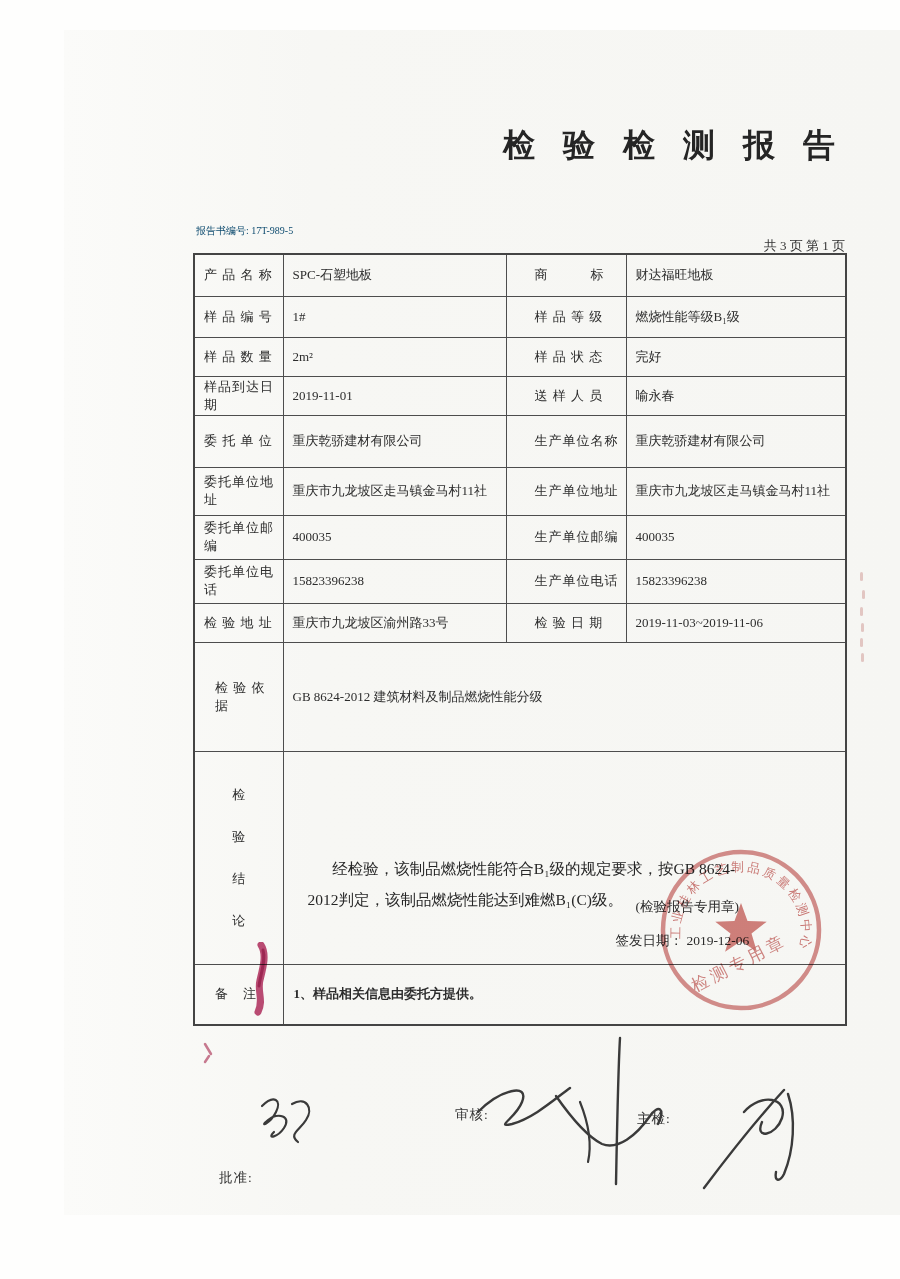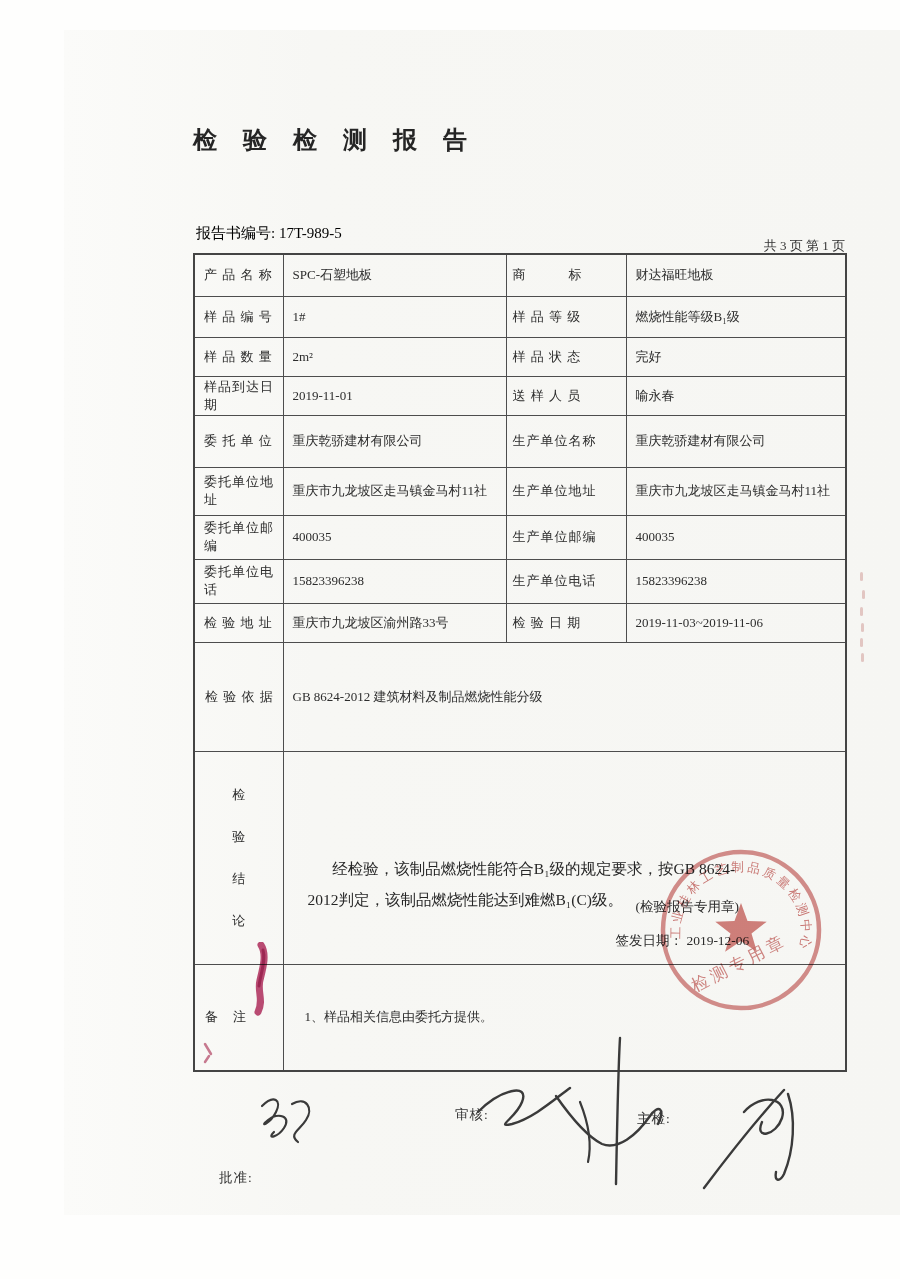"检 验 检 测 报" .doc-title { font-size: 24px -> 32px; text-align: left -> right }
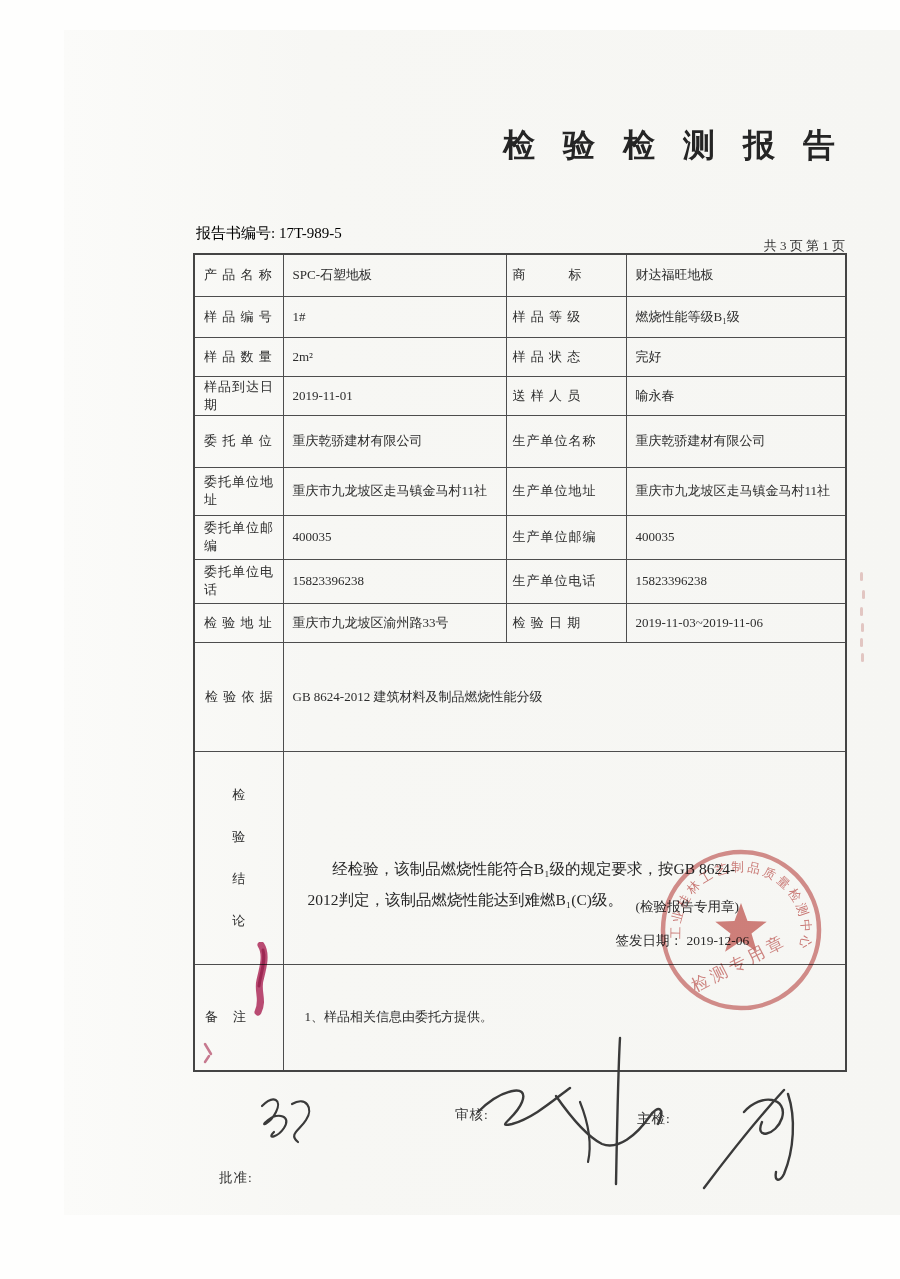"报告书编号: 17T-989-5" .report-no { color: #000000 -> #0c4a6e; font-size: 15px -> 10px }
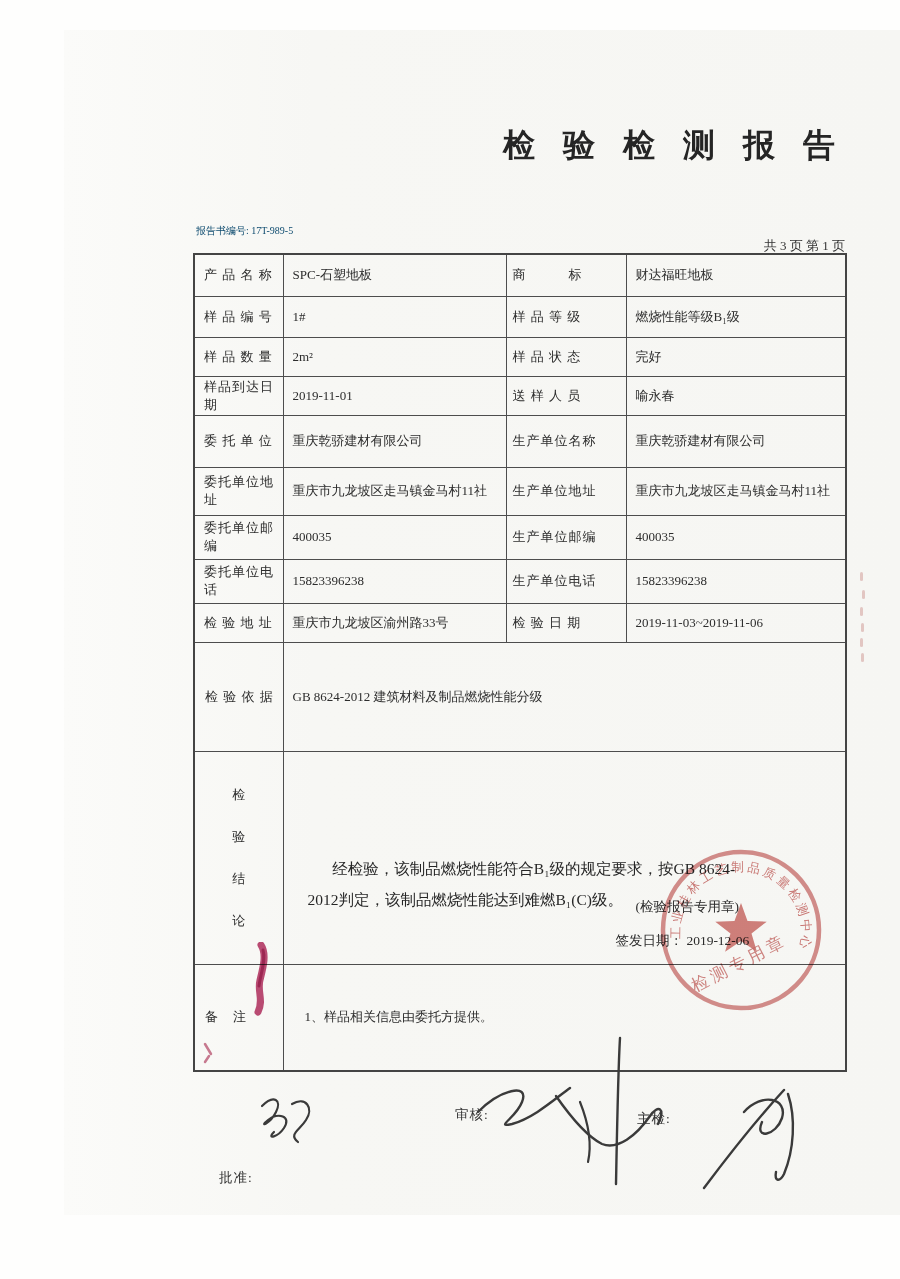"商 标" td.lbl2 { padding-left: 6px -> 28px }
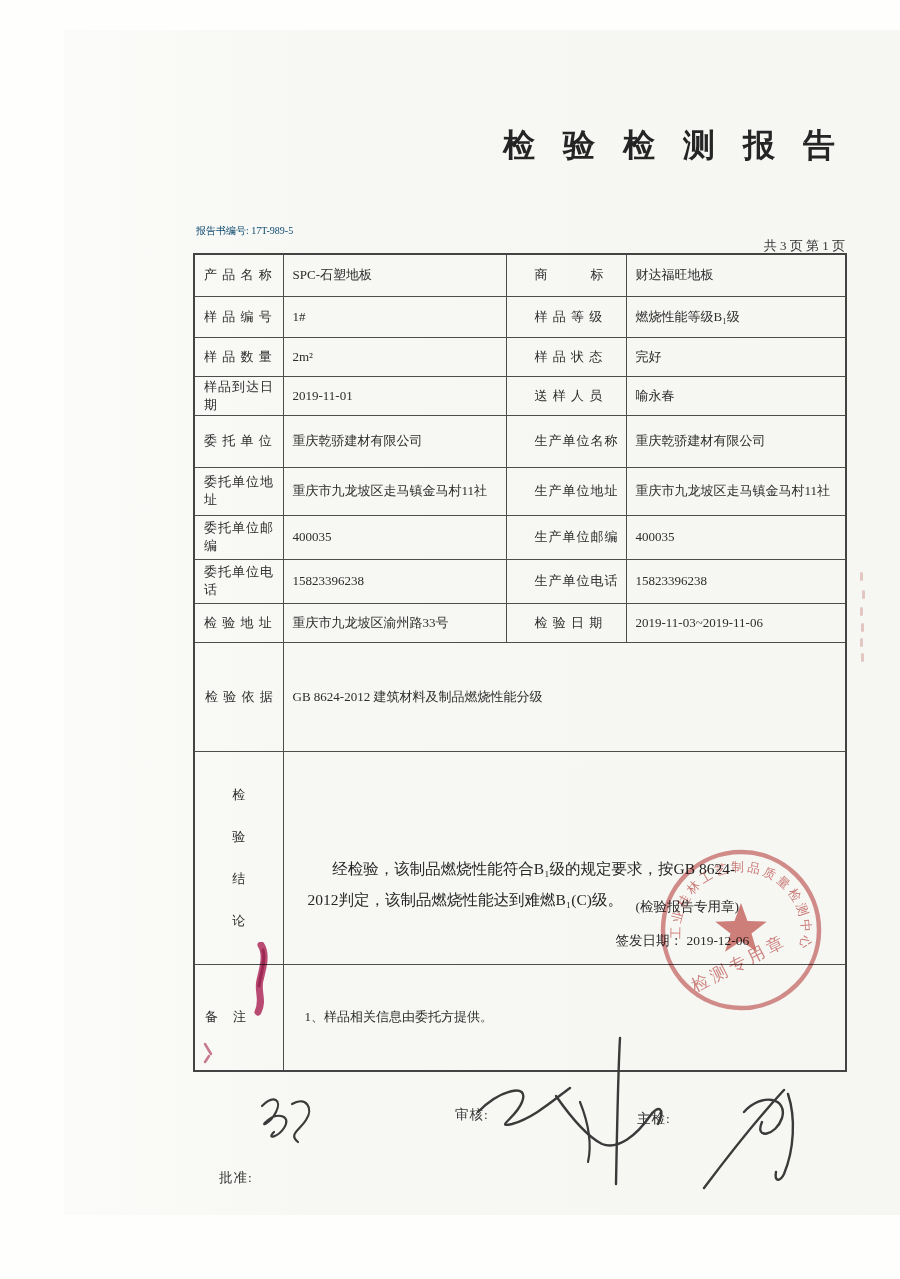"检 验 依 据" td.basis-label, td.remark-label { padding-left: 10px -> 20px }
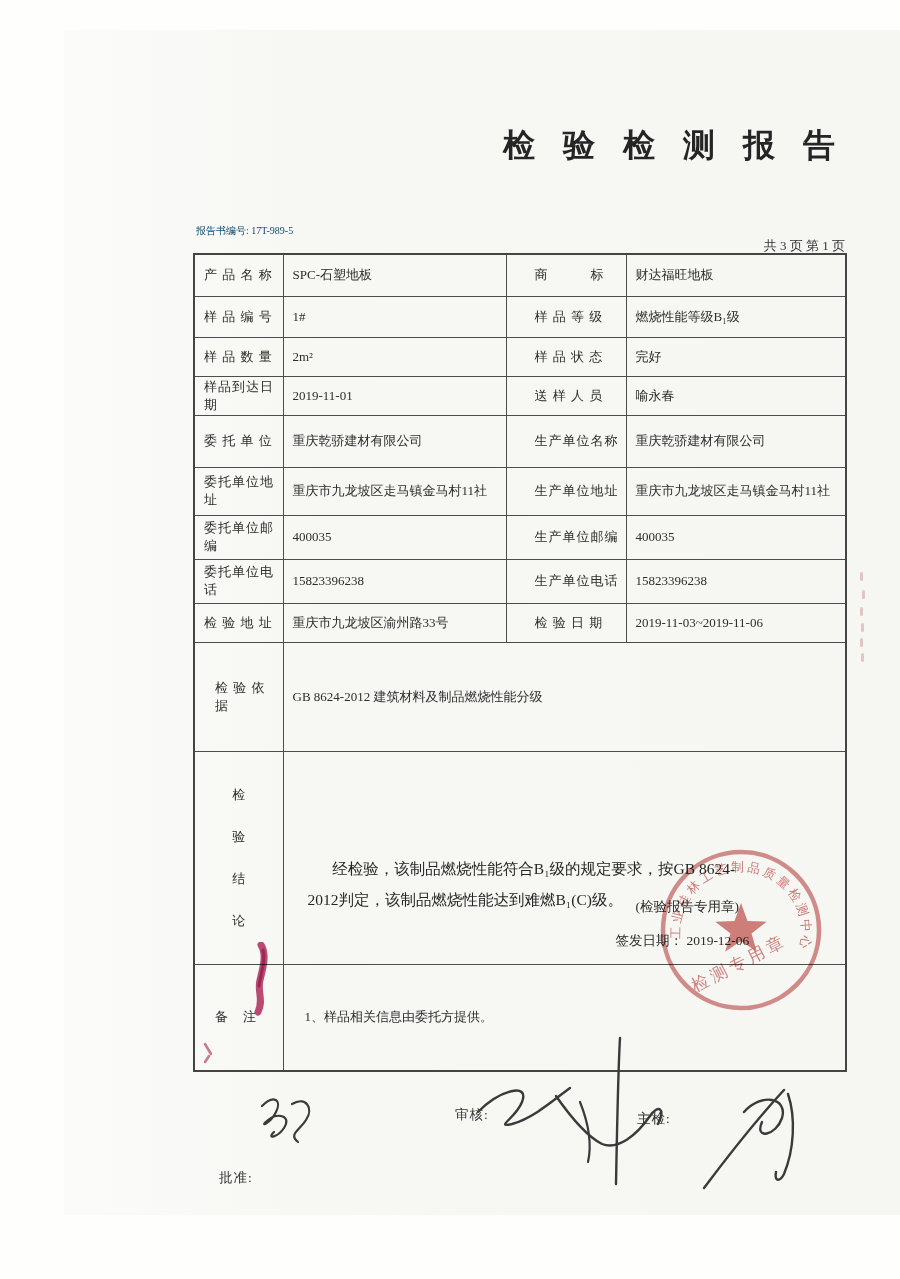"备 注" tr { height: 107px -> 61px }
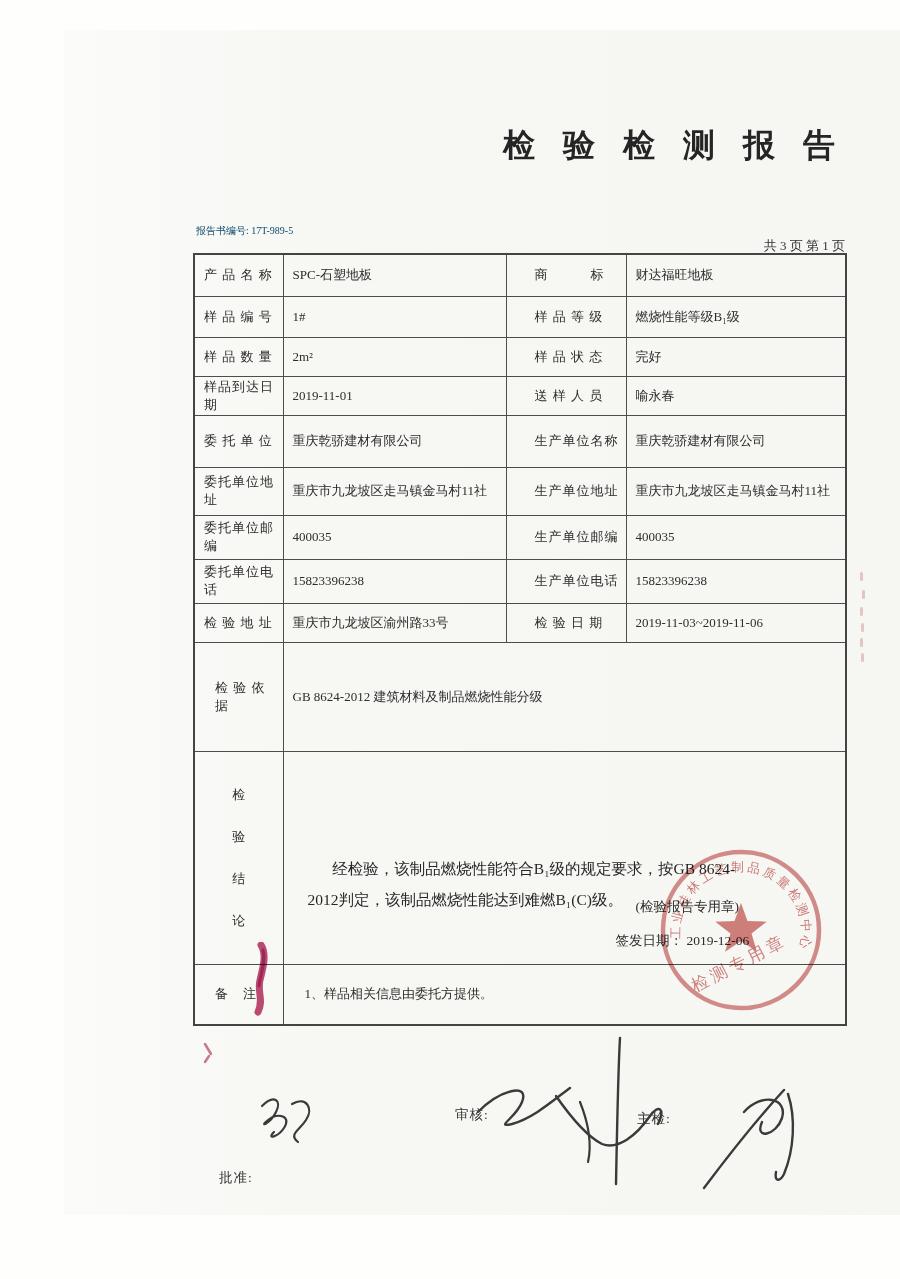"1、样品相关信息由委托方提供。" td.remark-value { font-weight: none -> bold; padding-left: 21px -> 10px }
